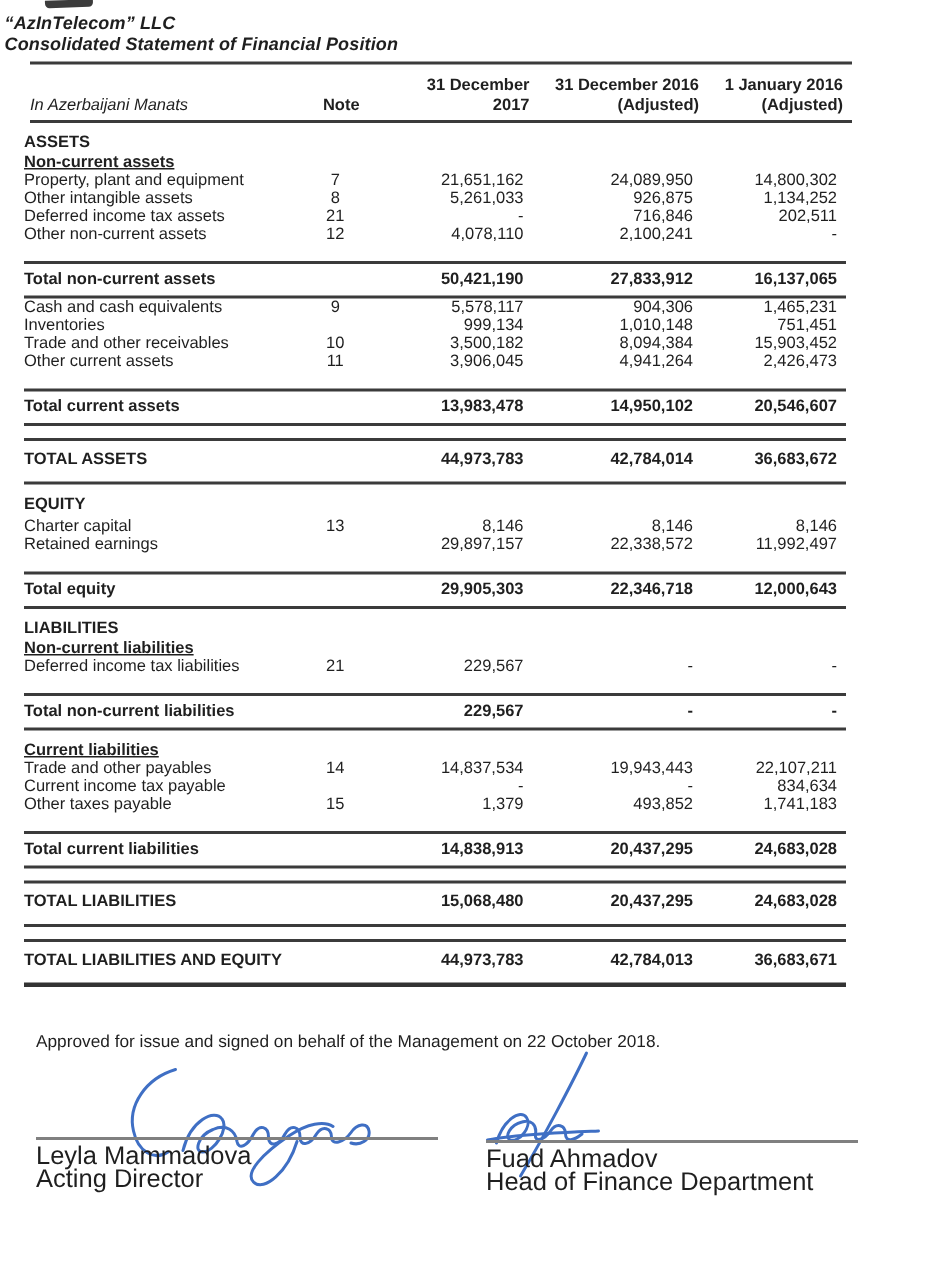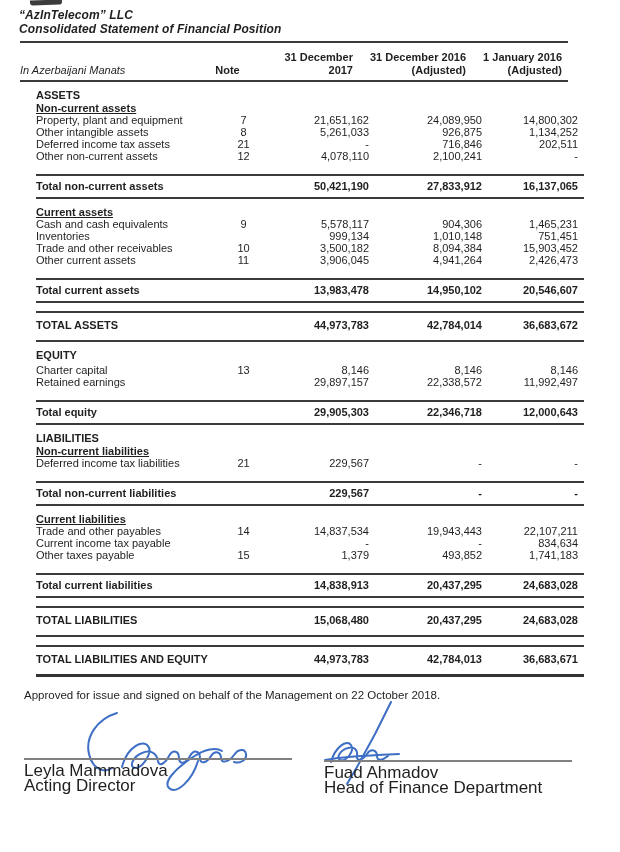"“AzInTelecom” LLC" .doc-header { margin-left: 19px -> 3px }
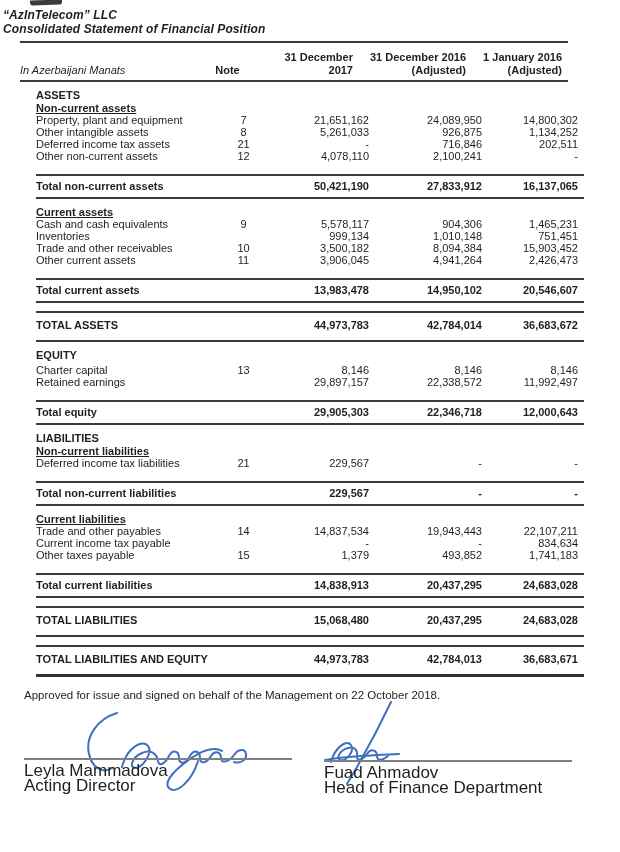"ASSETS" .rows { margin-left: 36px -> 16px }
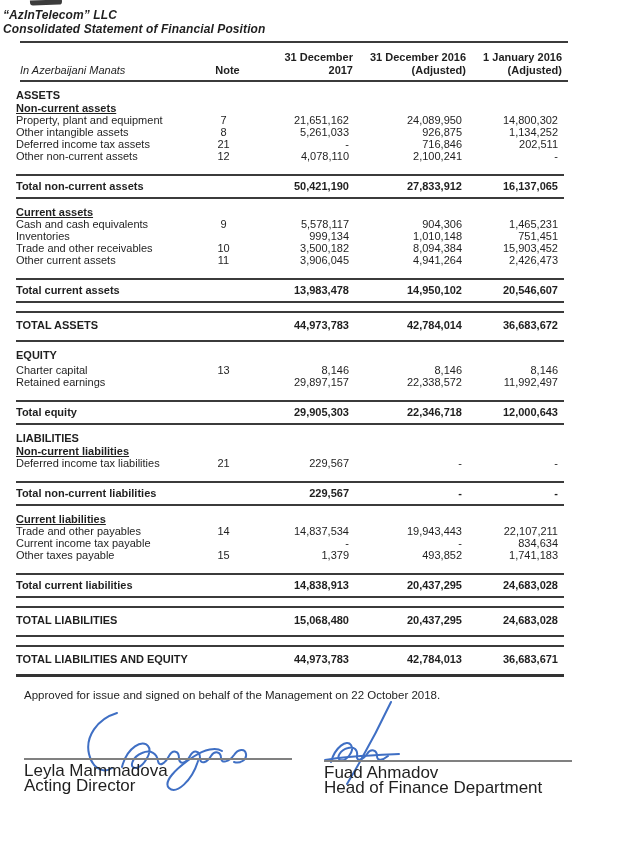"Current assets" div.row { html: <div> <span>Current assets</span> <span></span> <span></span> <span></span> <span></span> </div> -> none }
